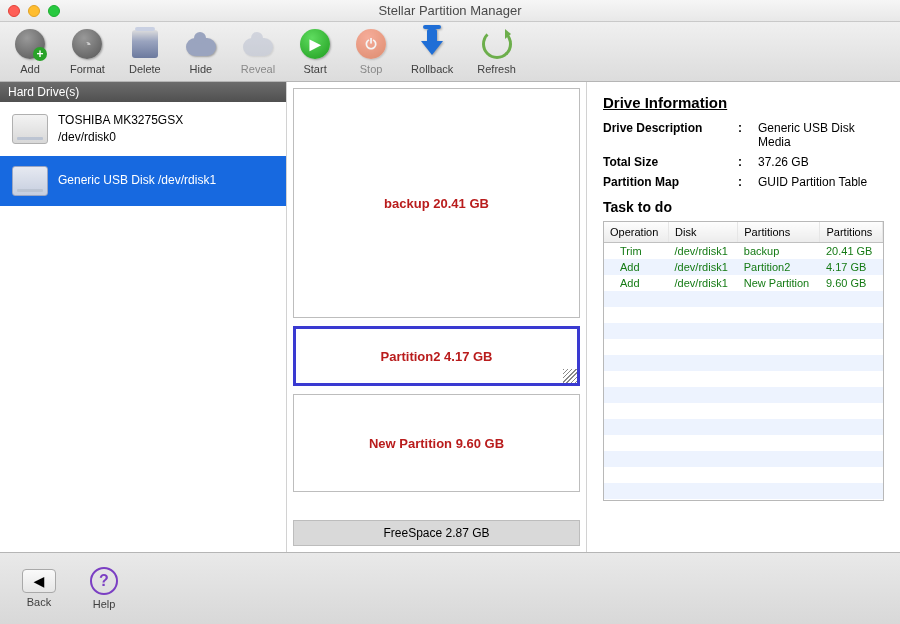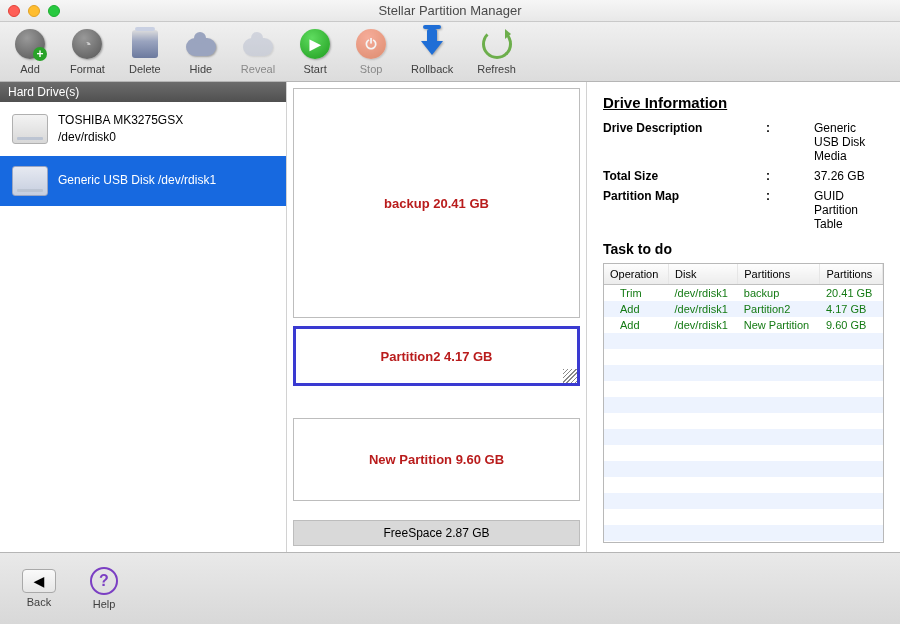"Drive Description" .info-row { gap: 28px -> none }
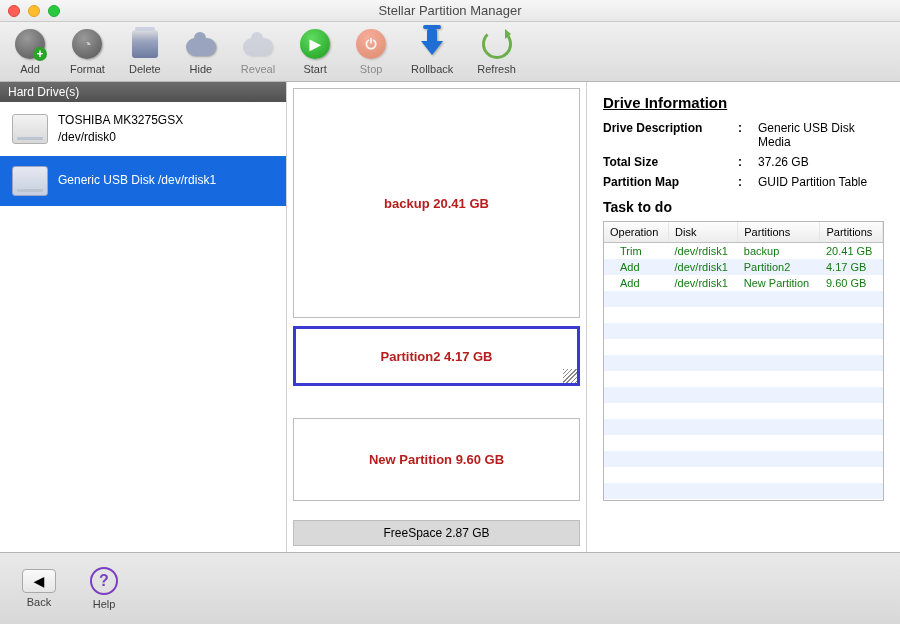"New Partition 9.60 GB" div.part-block { height: 83px -> 98px; margin-top: 24px -> none }
